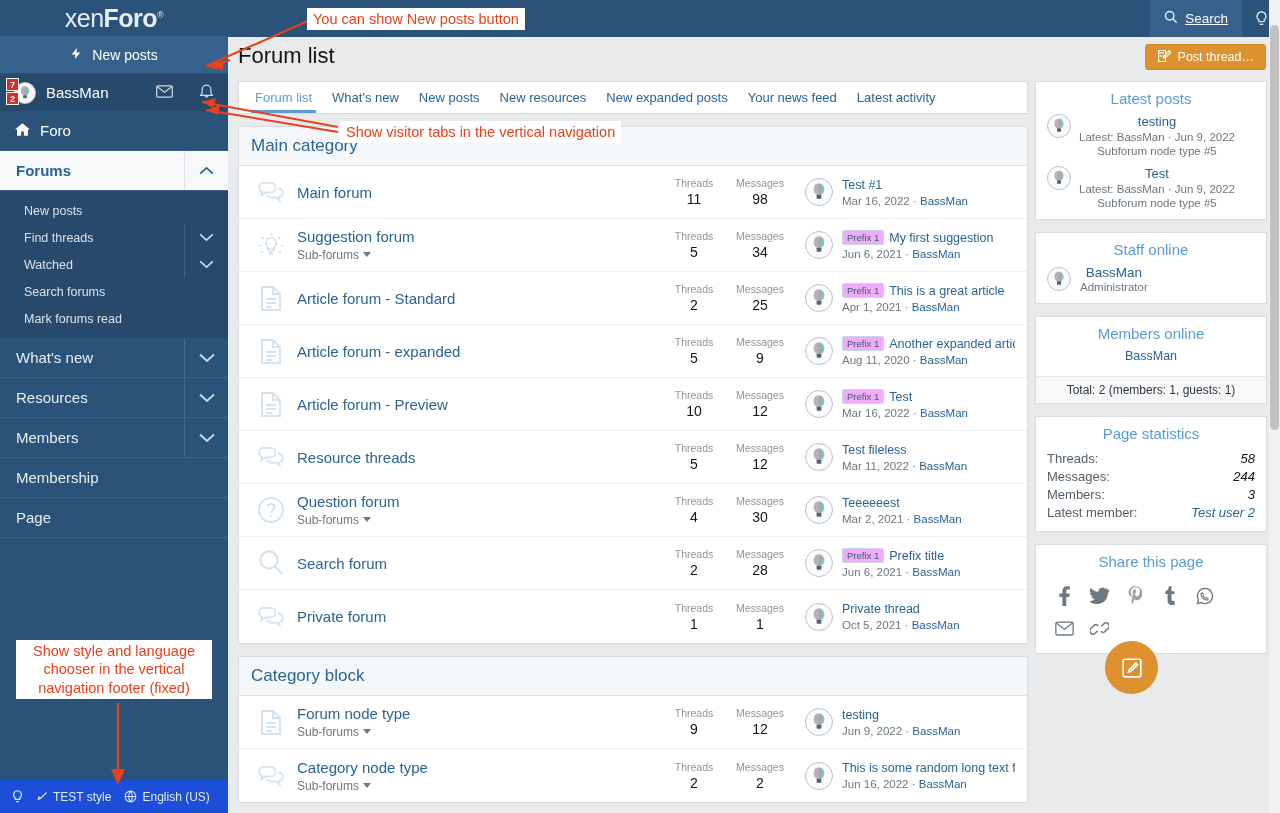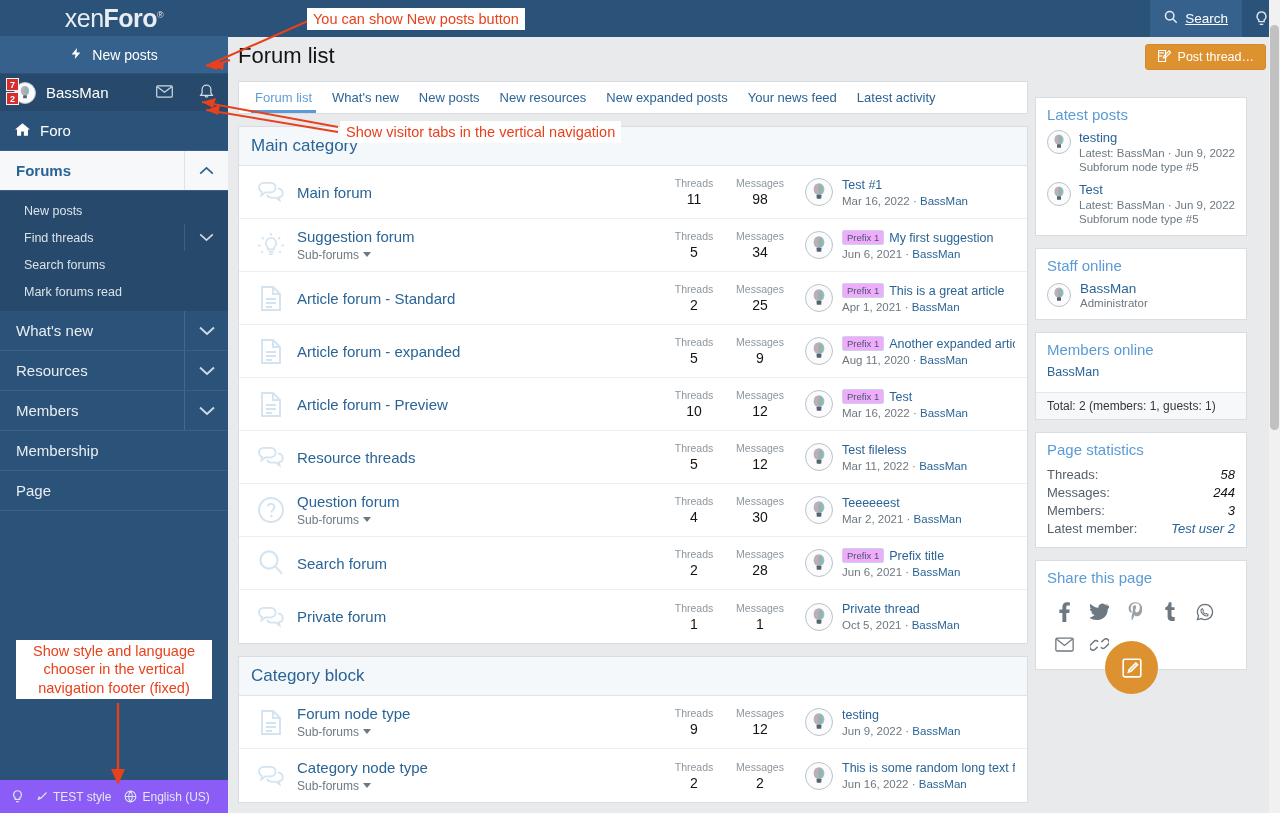"Latest posts" #side-col { text-align: none -> center; top: 16px -> 0; width: 212px -> 232px }
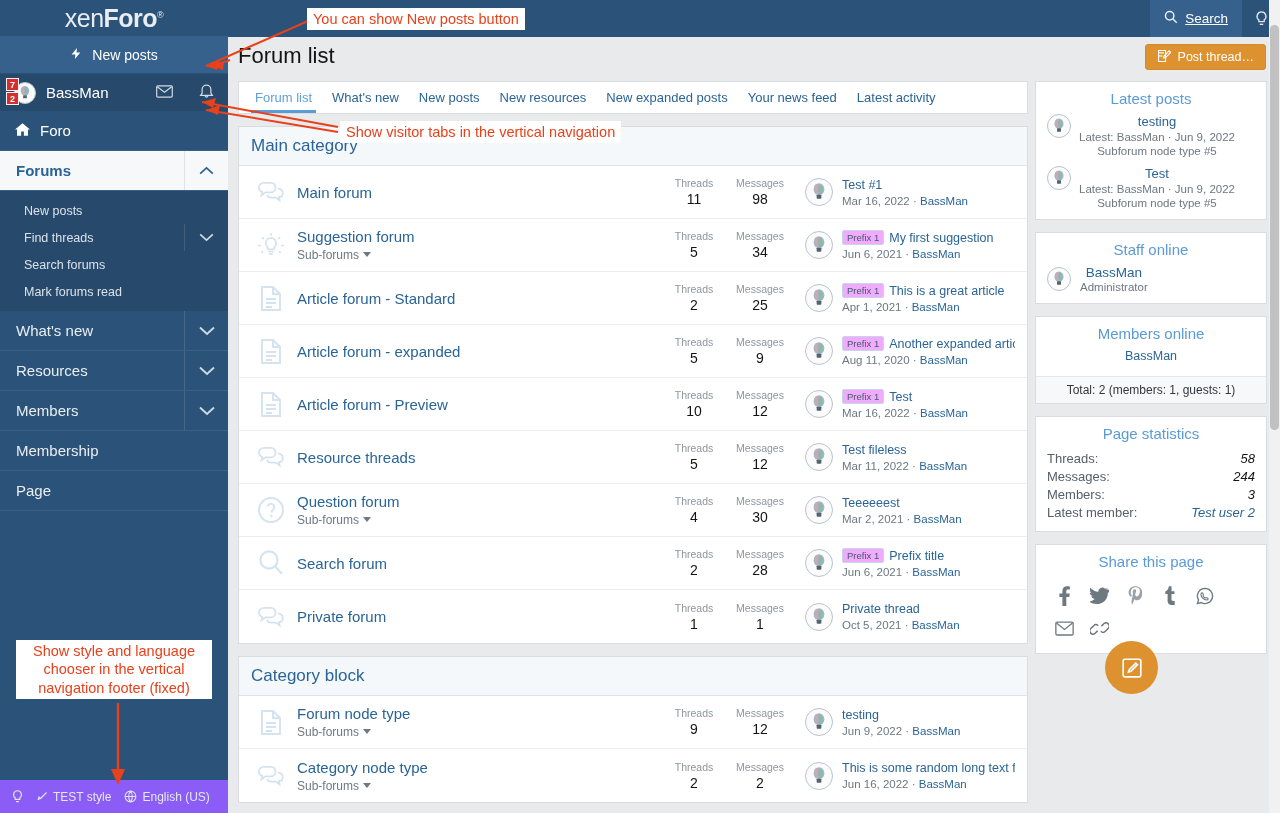"Watched" div.vnav-sub { html: none -> <div> <span>Watched</span> <span> <svg> <path></path> </svg> </span> </div> }
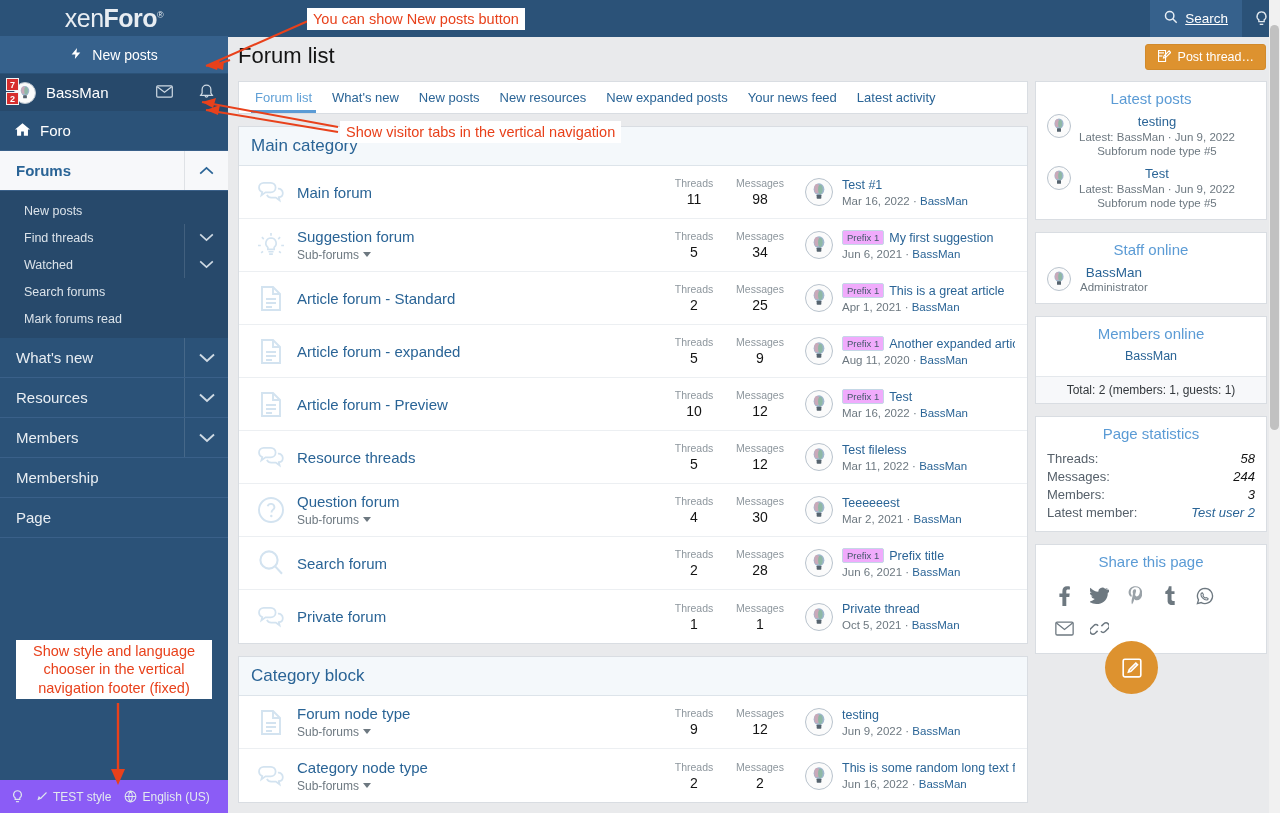"TEST style" #vnav-footer { background: #8b5cf6 -> #1d4ed8 }
